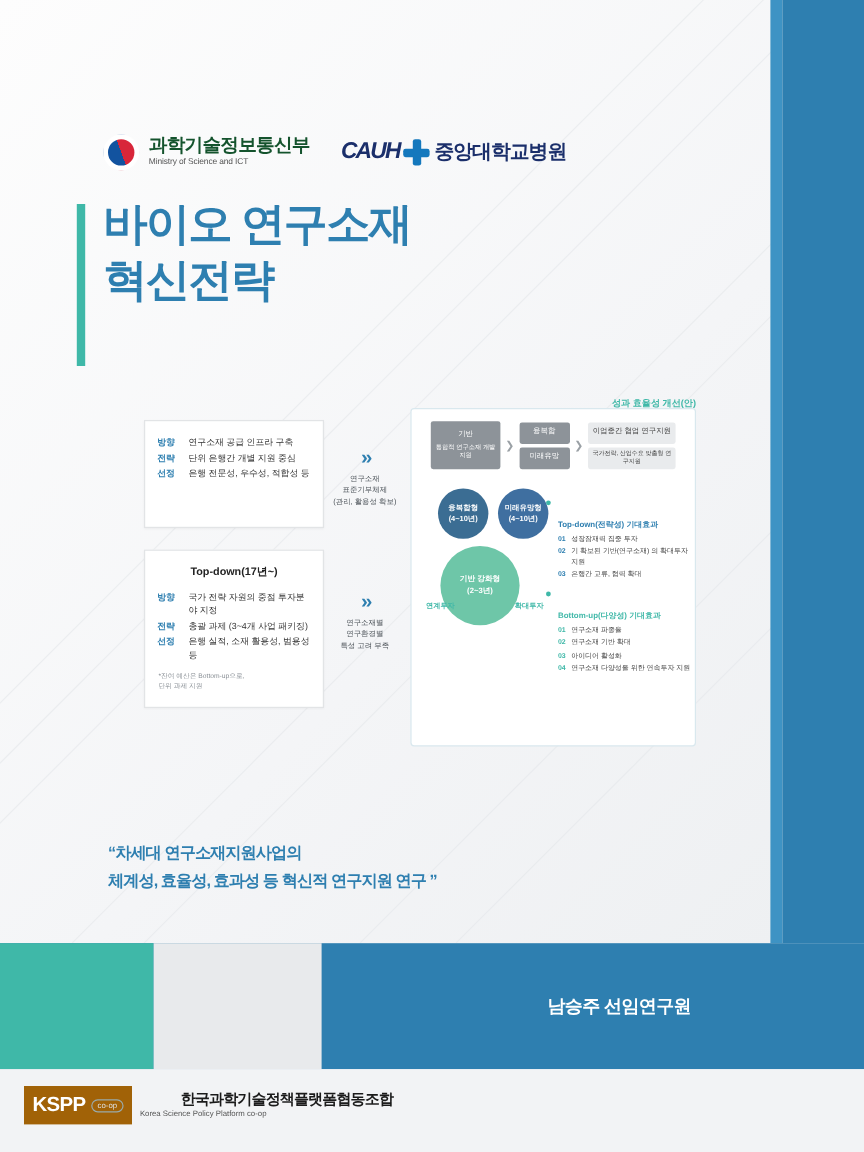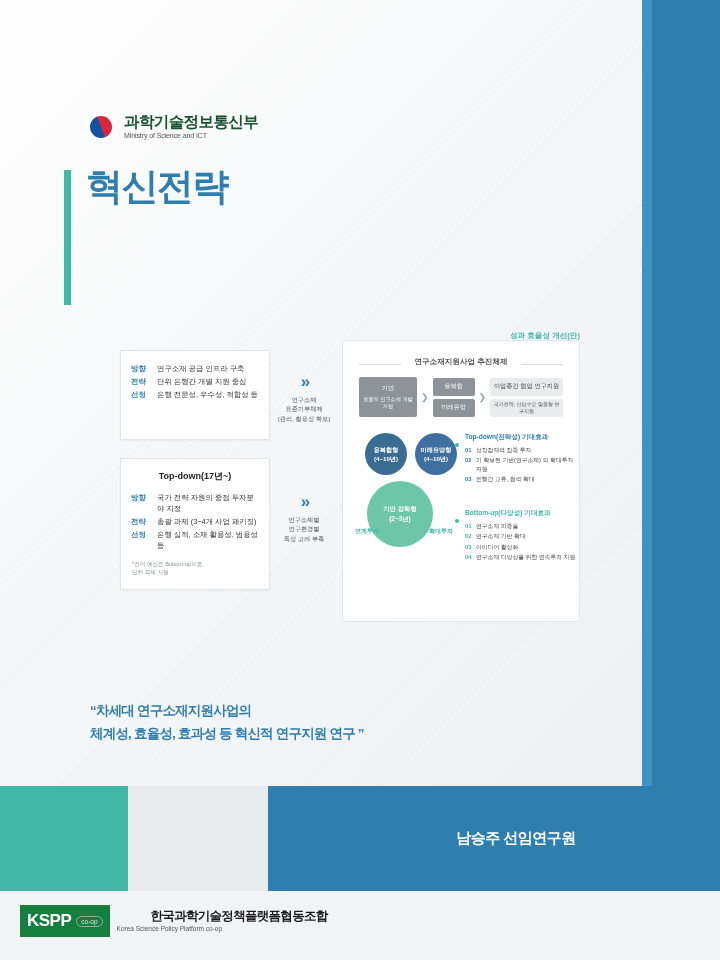"CAUH" div.hosp { html: none -> <div> <span>CAUH</span> <span></span> <span>중앙대학교병원</span> </div> }
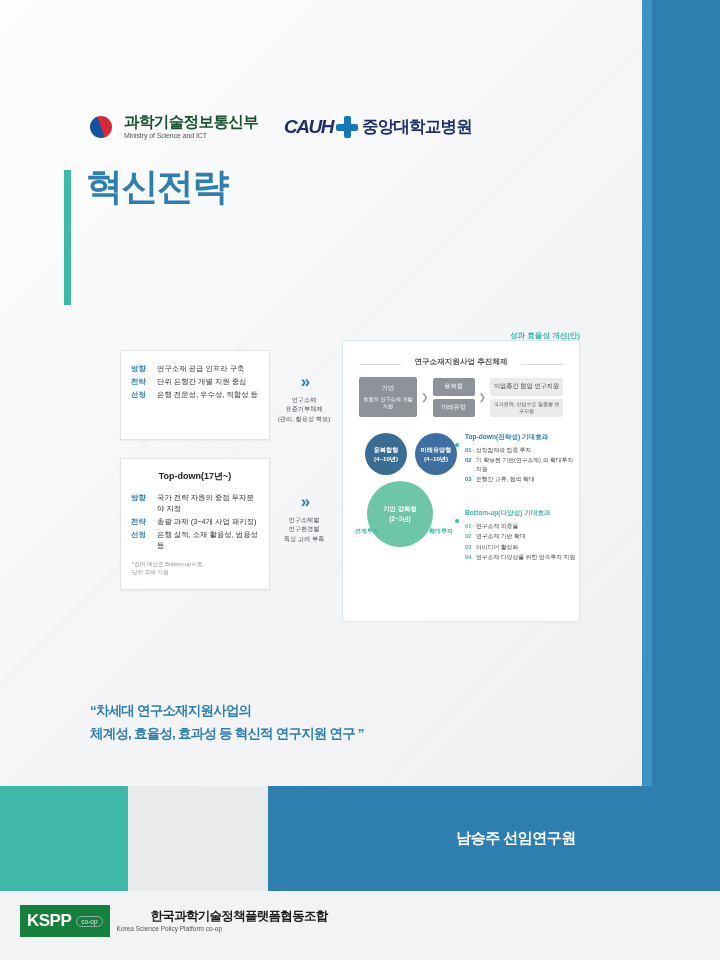"바이오 연구소재" div { html: none -> <div>바이오 연구소재</div> }
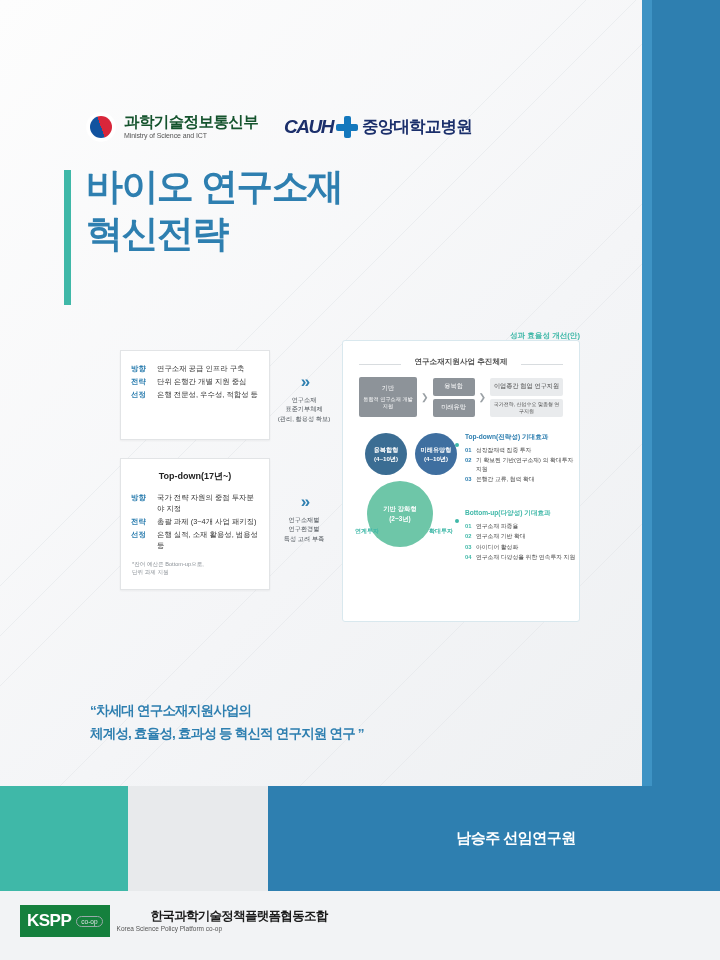"연구소재지원사업 추진체제" div.panel-sub { html: <div>연구소재지원사업 추진체제</div> -> none }
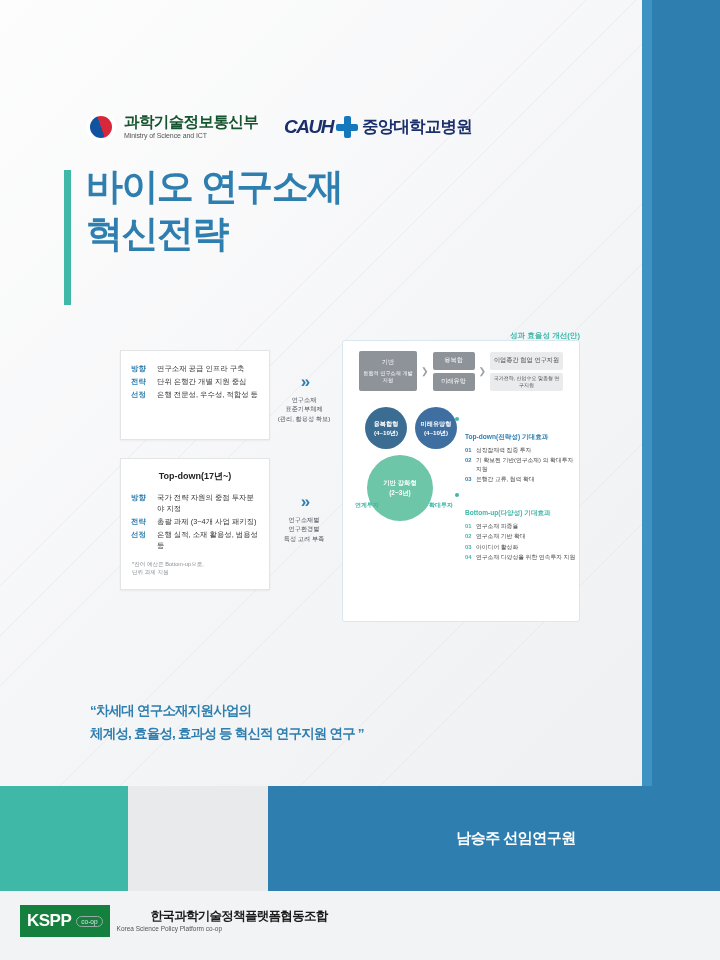"KSPP" .kspp { background: #15803d -> #a16207 }
